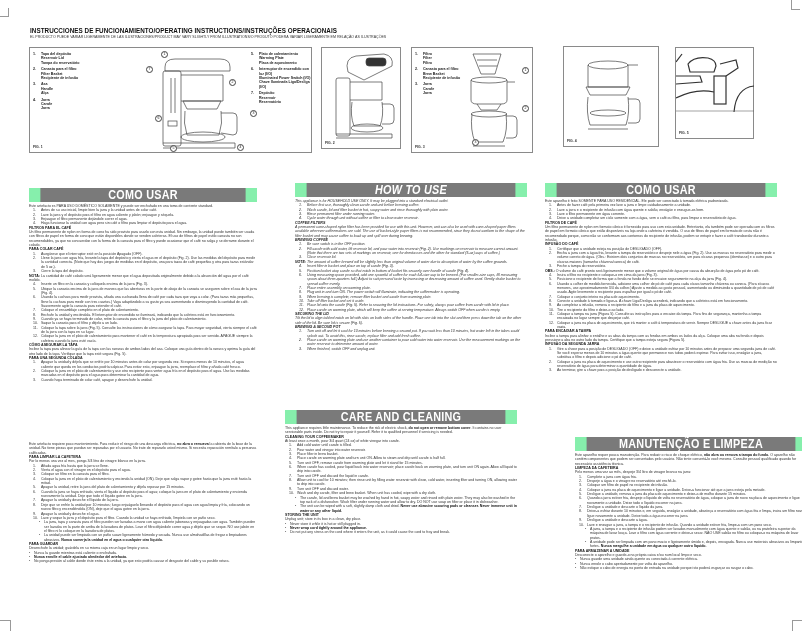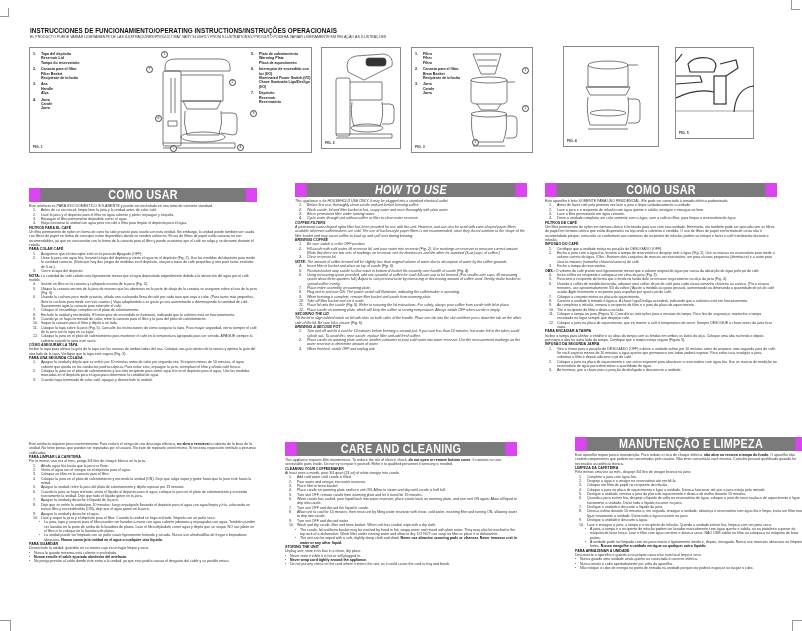"COMO USAR" .banner-wrap { background: #d946ef -> #86efac }
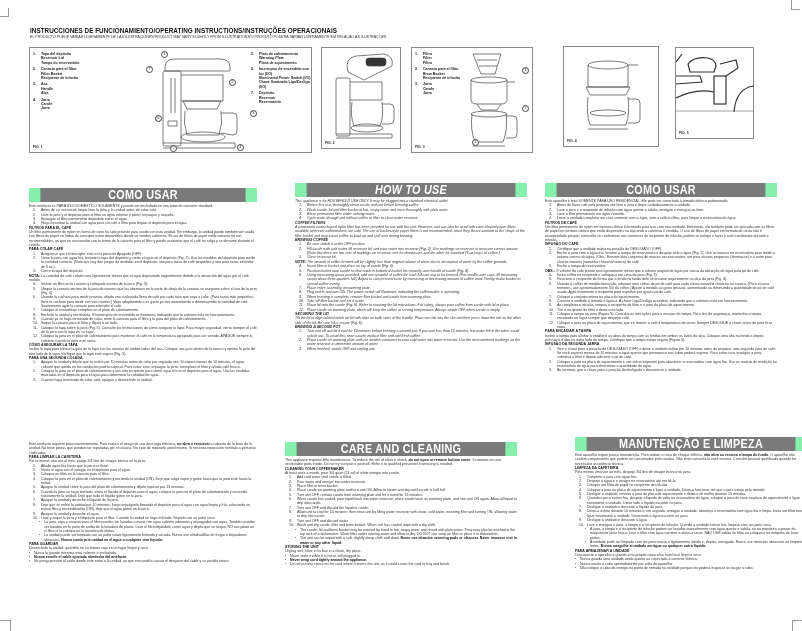"CARE AND CLEANING" div.col { top: 442px -> 410px }
